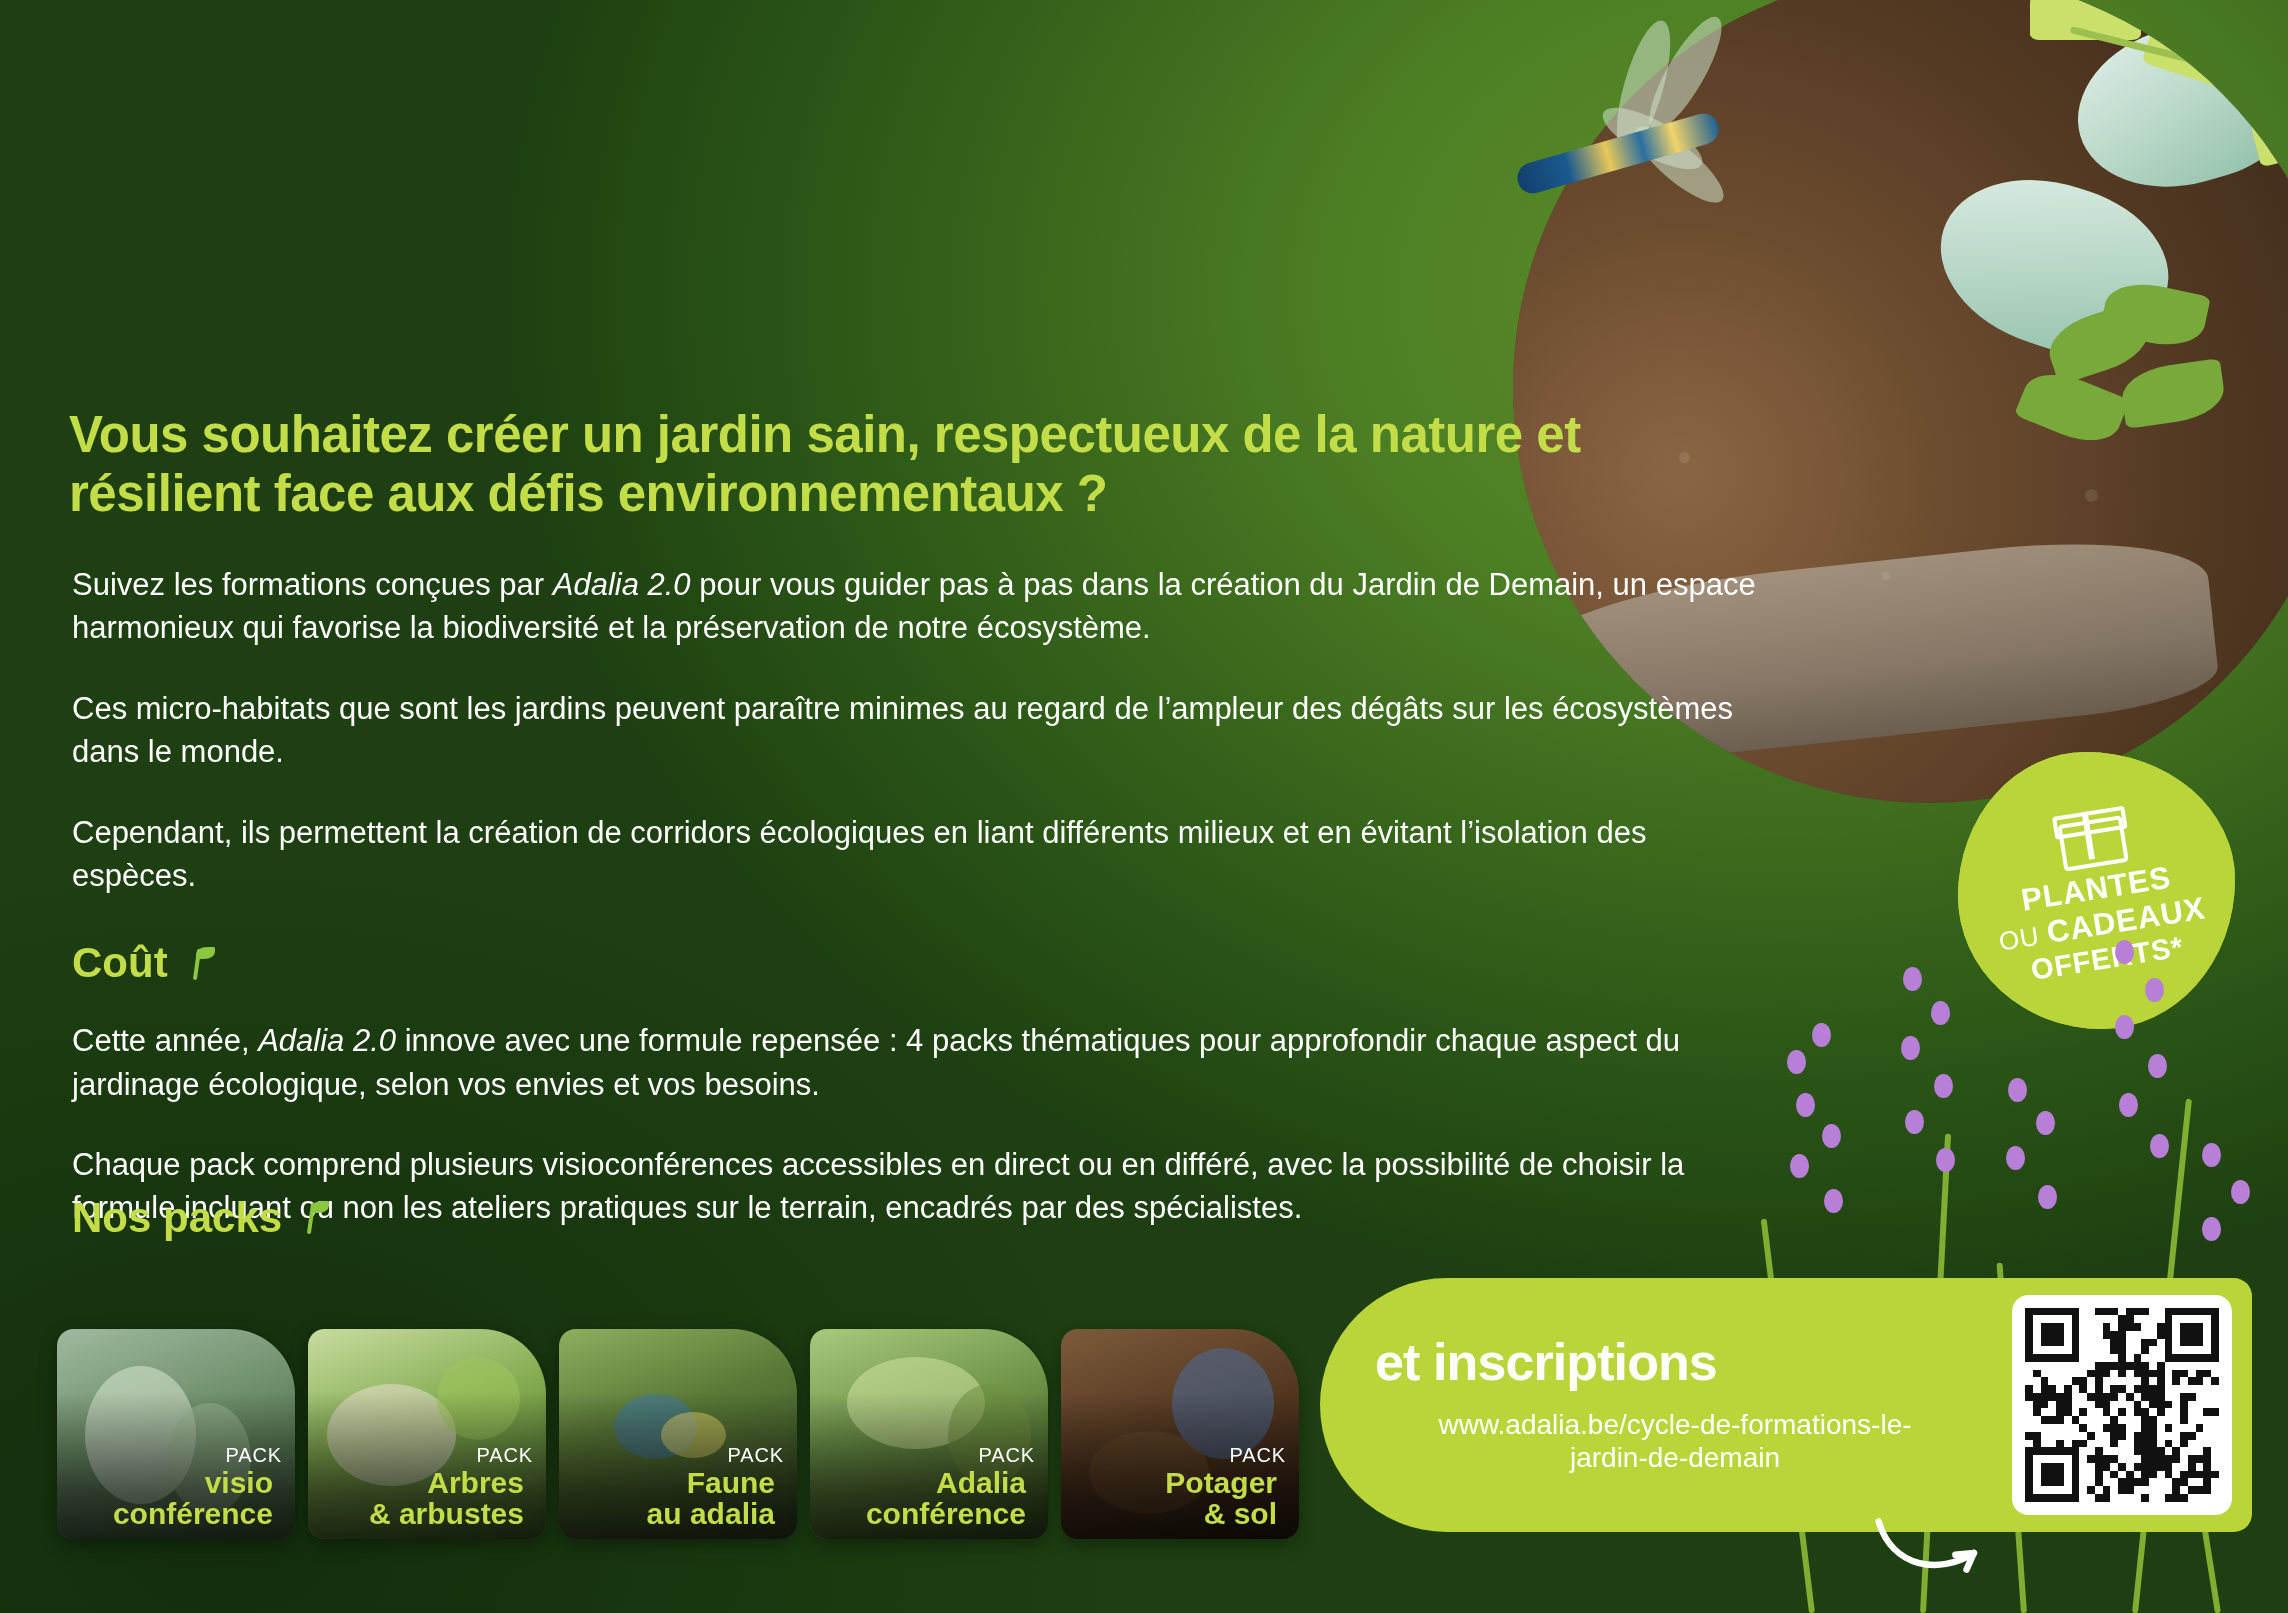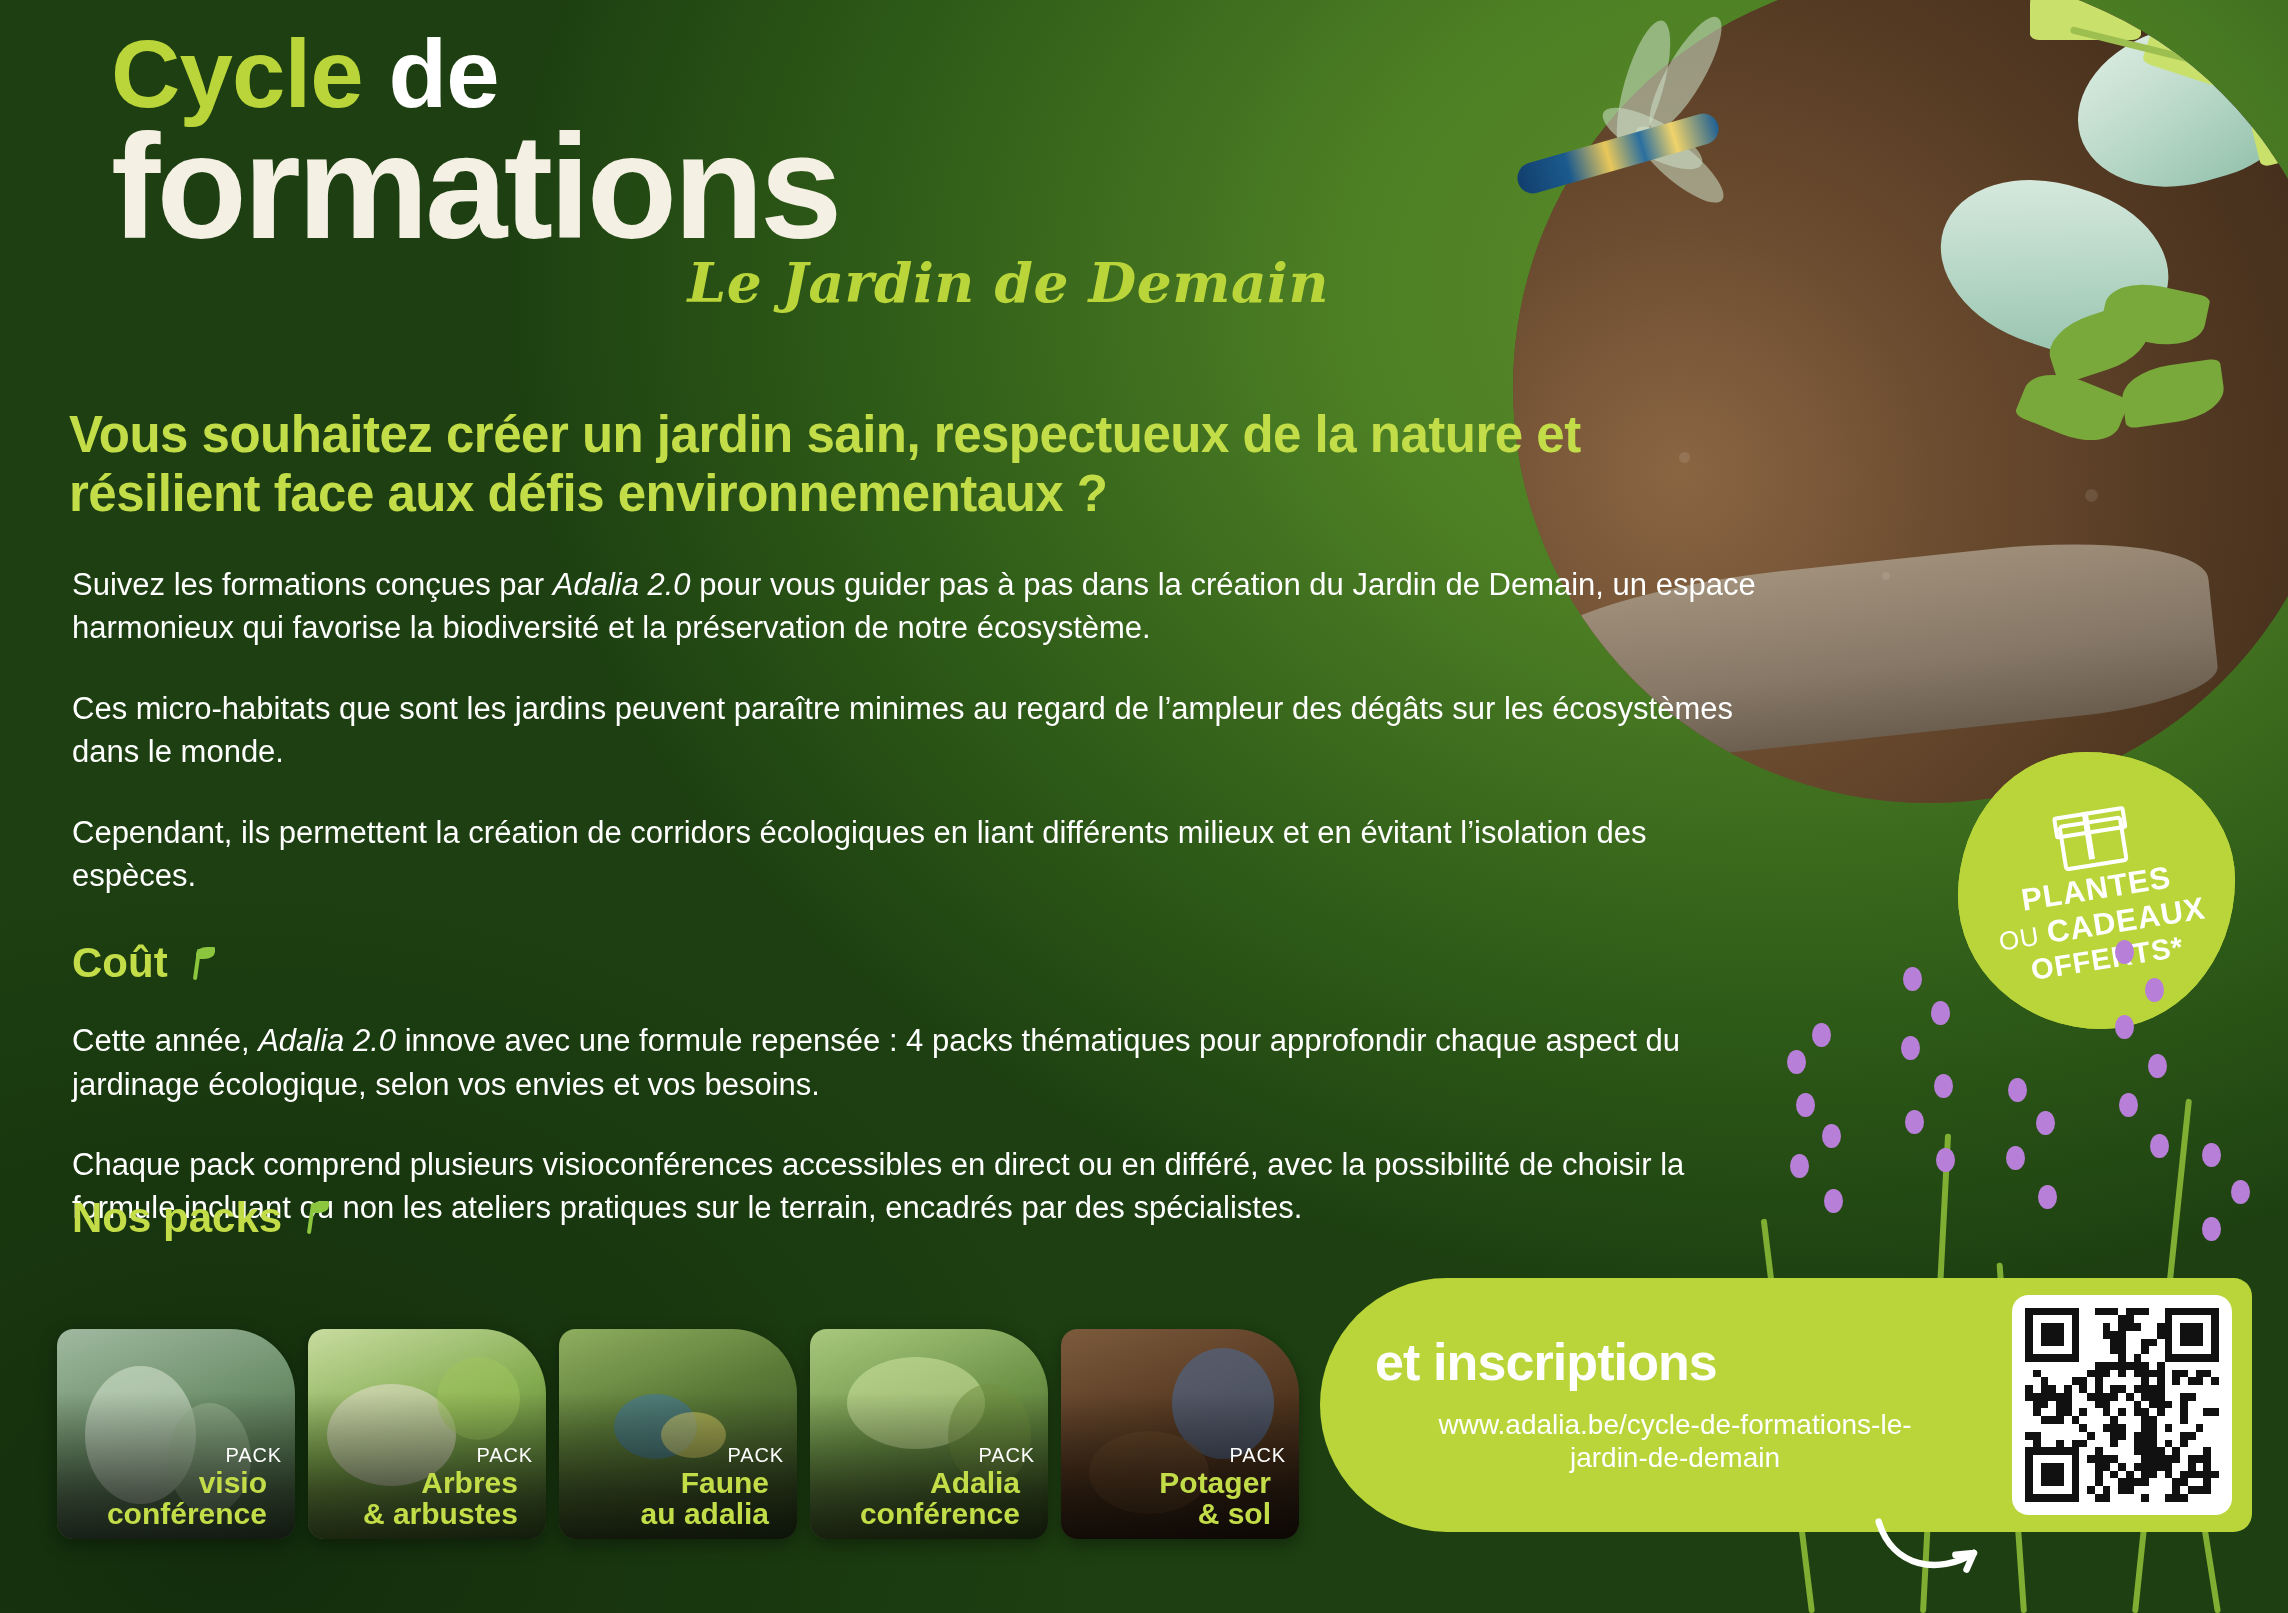"Cycle de" div.title-block { html: <div> <div> <span>Cycle</span><span> de</span> </div> <div>formations</div> <div>Le Jardin de Demain</div> </div> -> none }
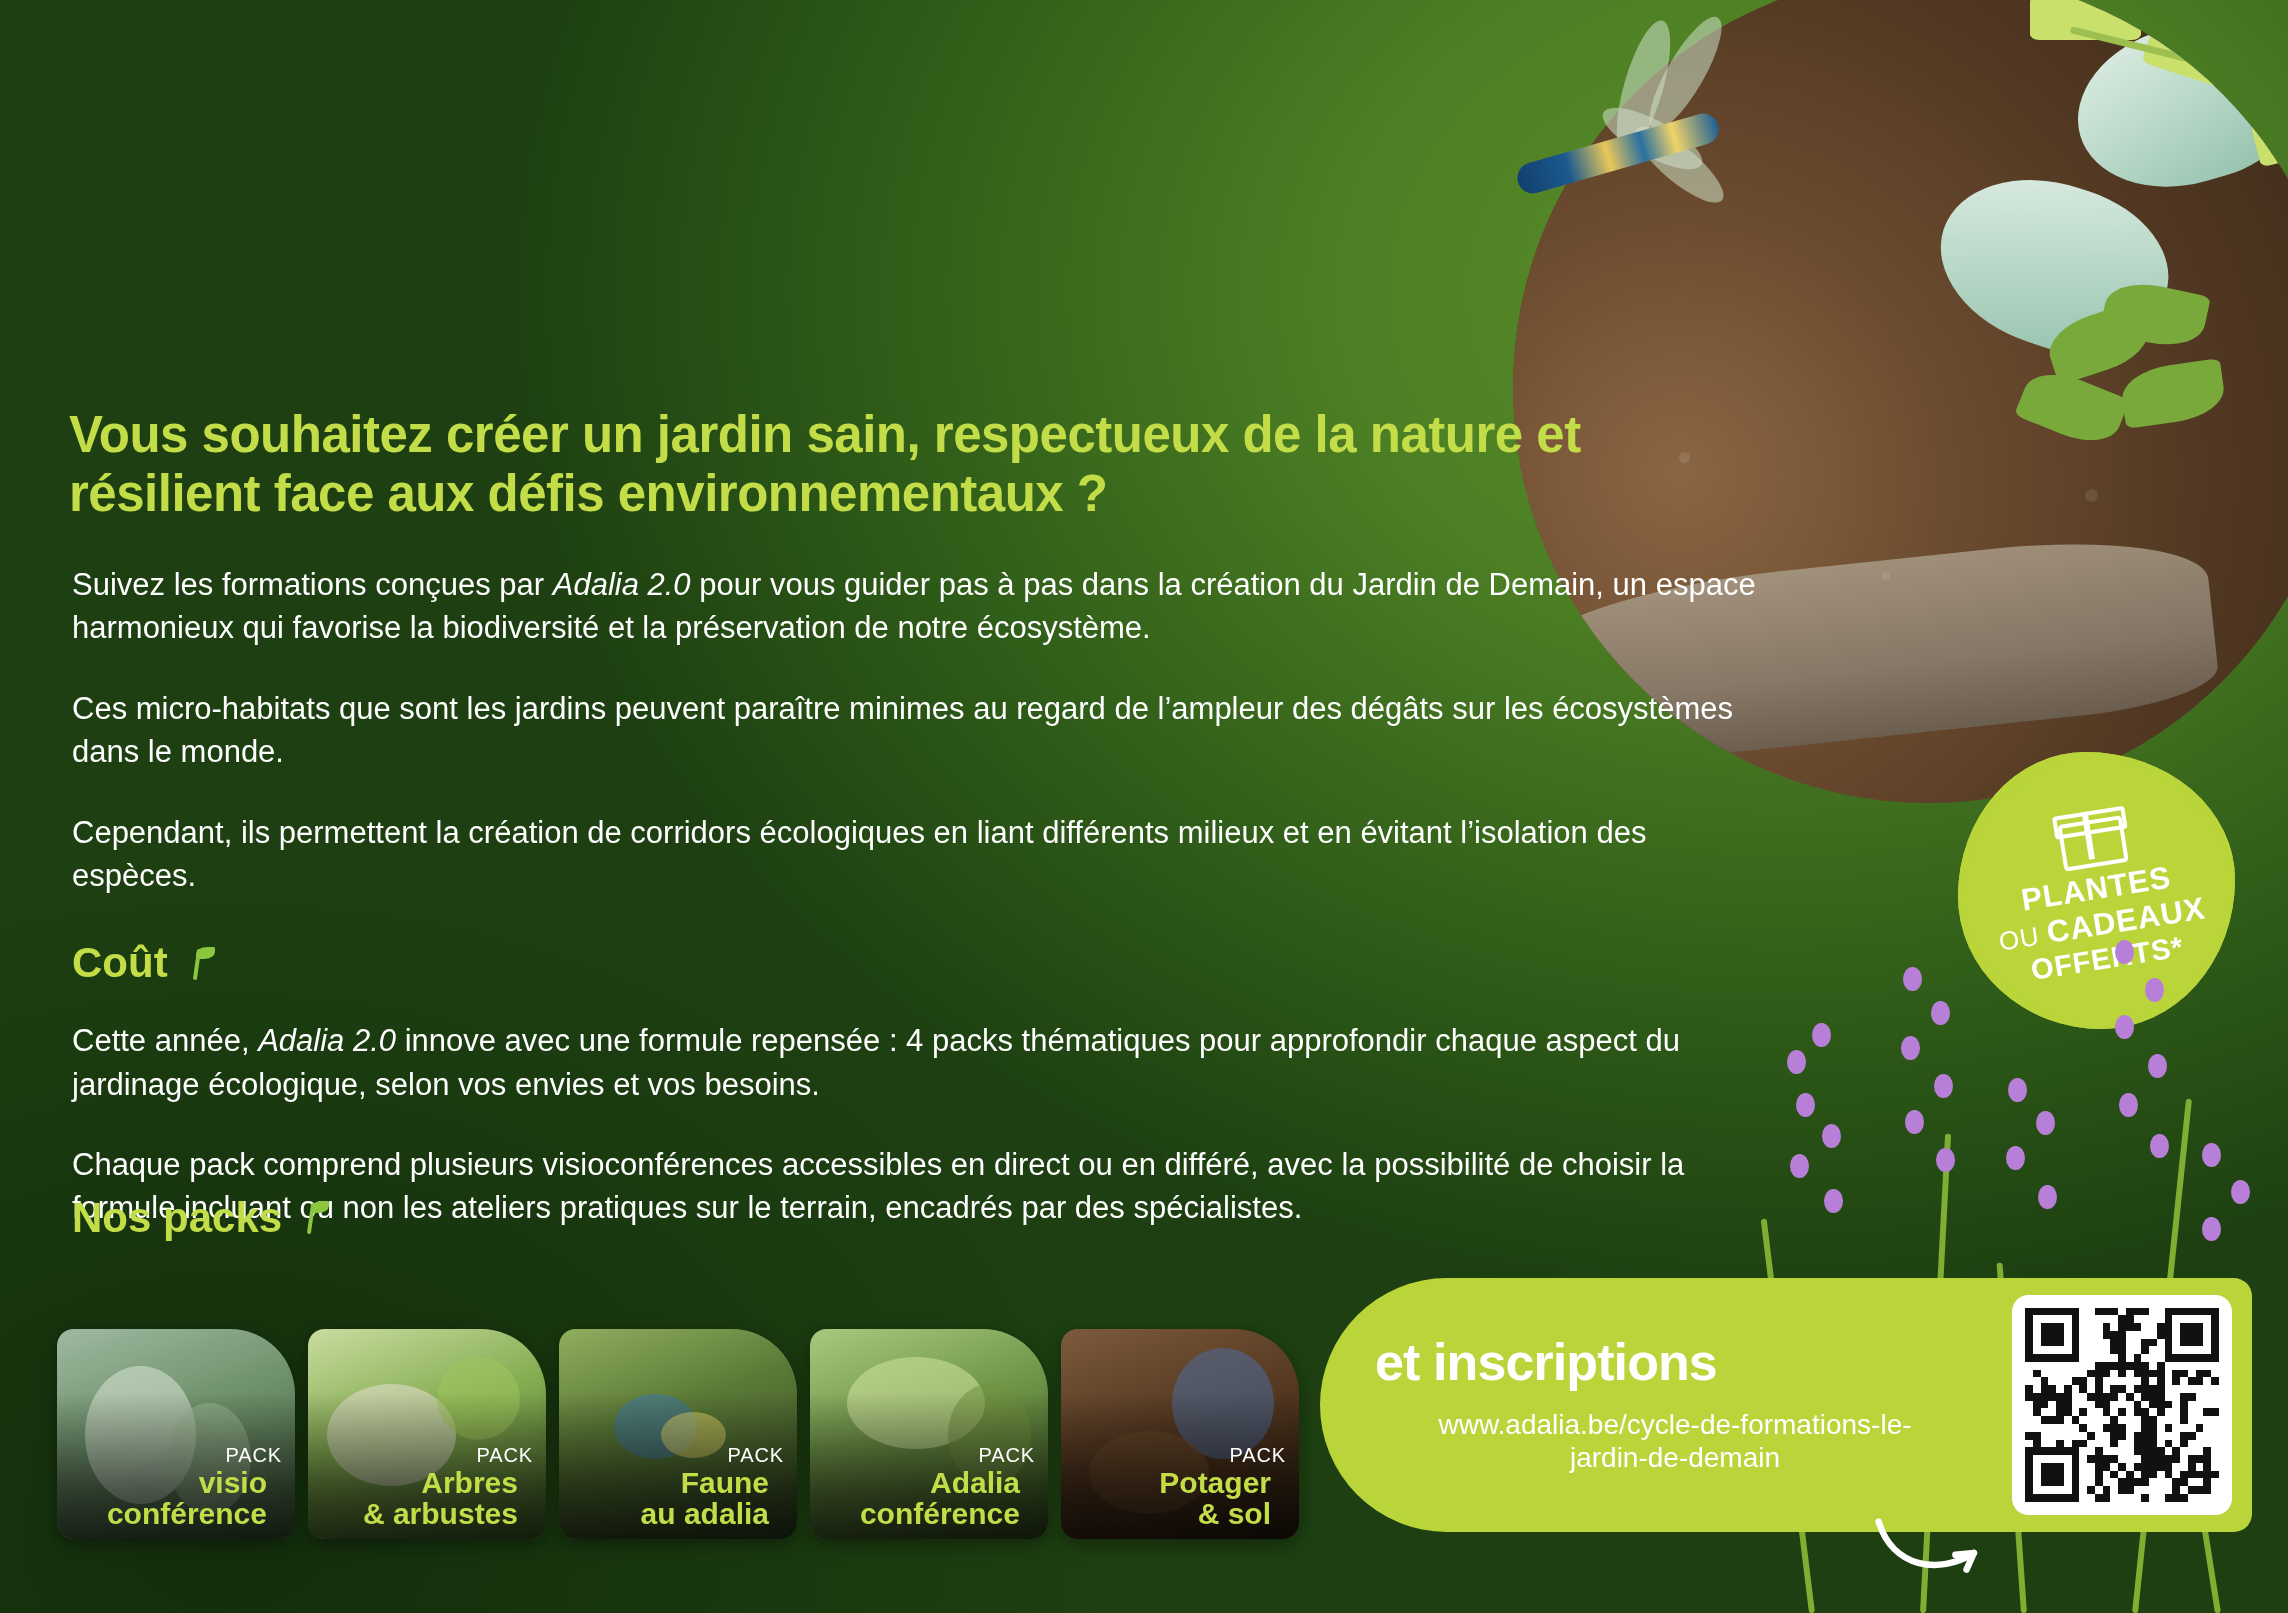"visio" .pack .name { right: 28px -> 22px }
